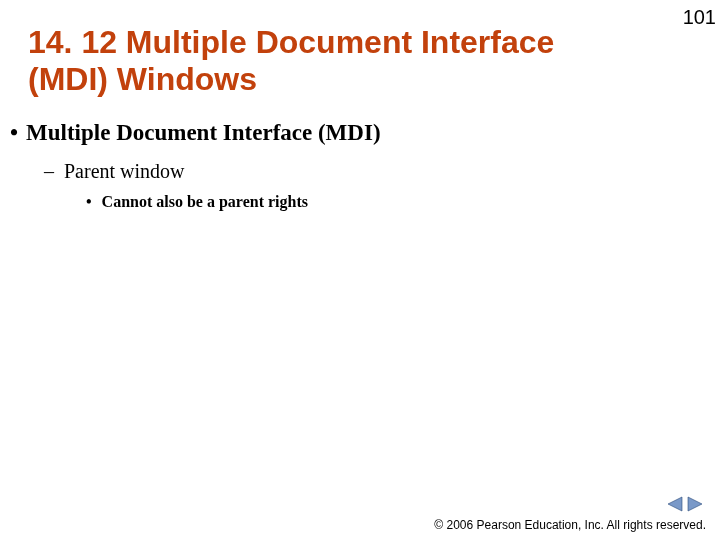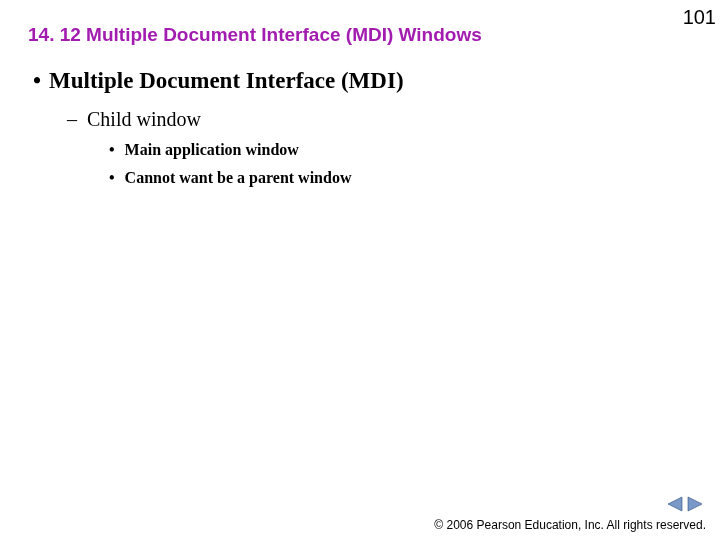"14. 12 Multiple Document Interface" .title { color: #a21caf -> #c2410c; font-size: 19px -> 32px }
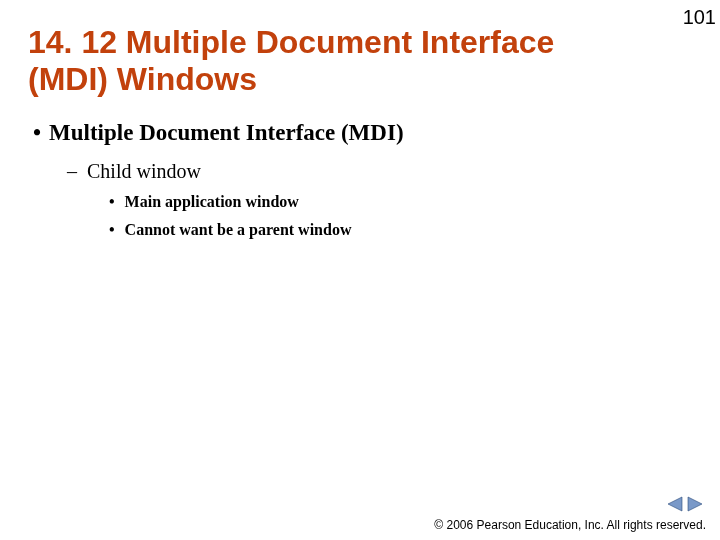"• Multiple Document Interface (MDI)" .content { padding: 22px 40px 0 33px -> 22px 40px 0 10px }
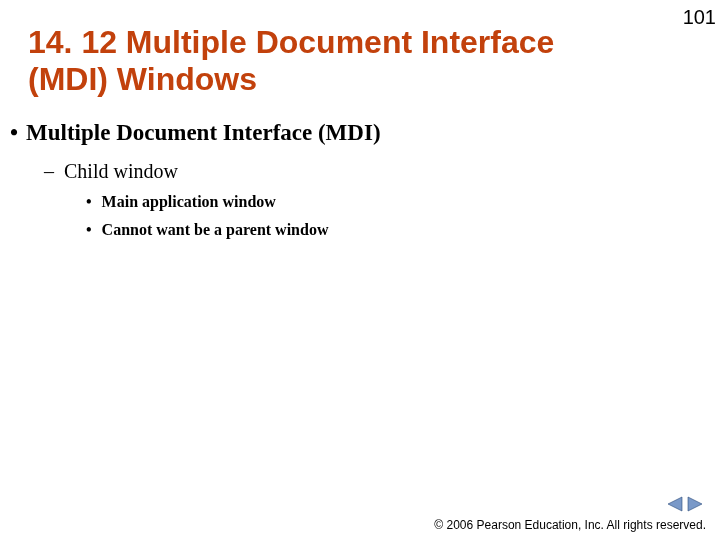"Child window" span { text: Child -> Parent }
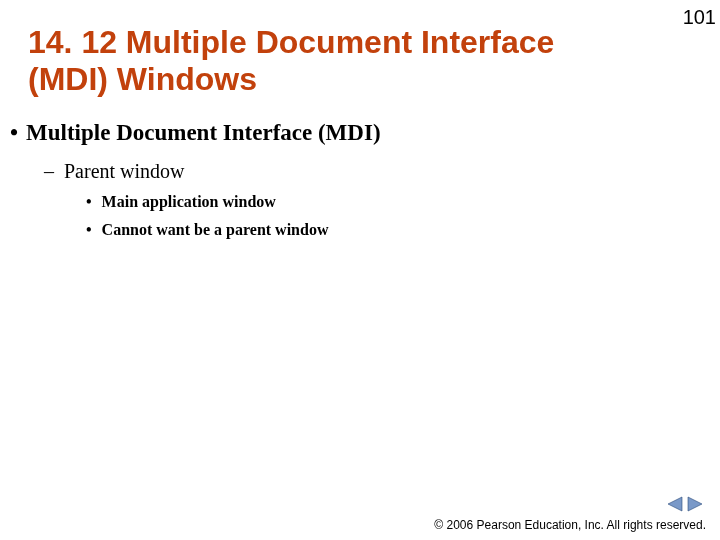"• Main application window" div.lvl3 { html: <div> <span>•</span><span>Main application window</span> </div> -> none }
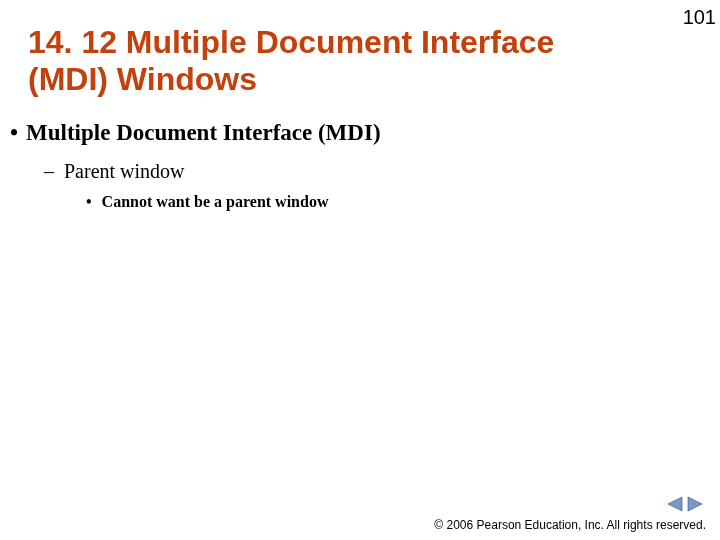"Cannot want be a parent" span { text: want be a parent window -> also be a parent rights }
